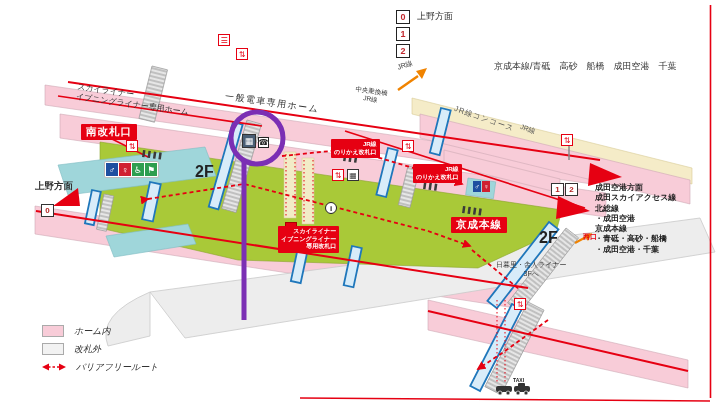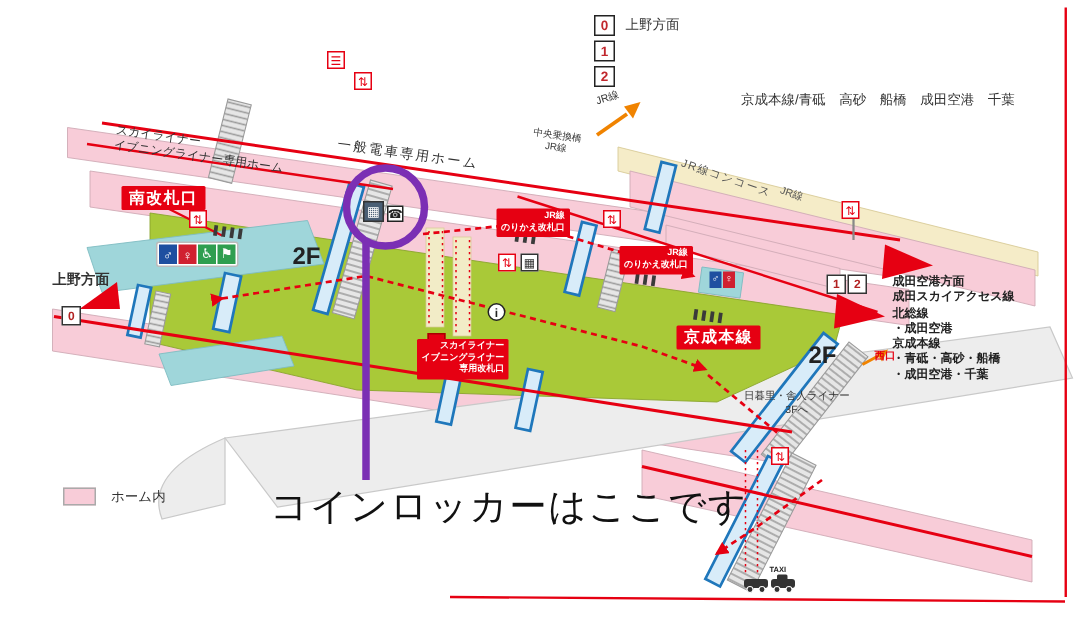"ホーム内" .legend-bot { font-style: none -> italic }
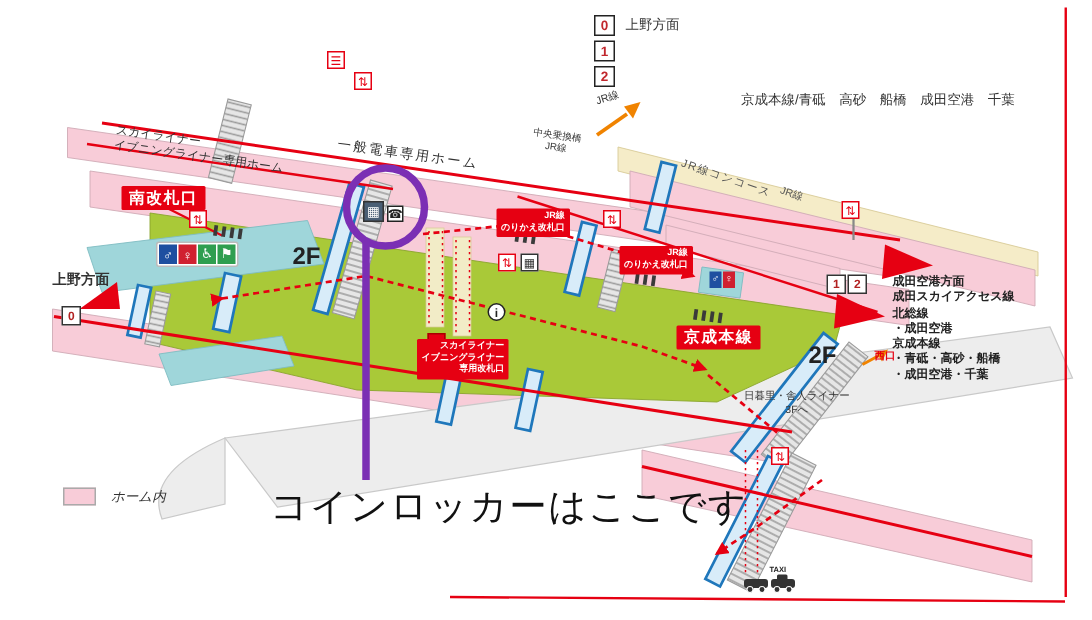"改札外" div.lb-row { html: none -> <div> <div></div> <div>改札外</div> </div> }
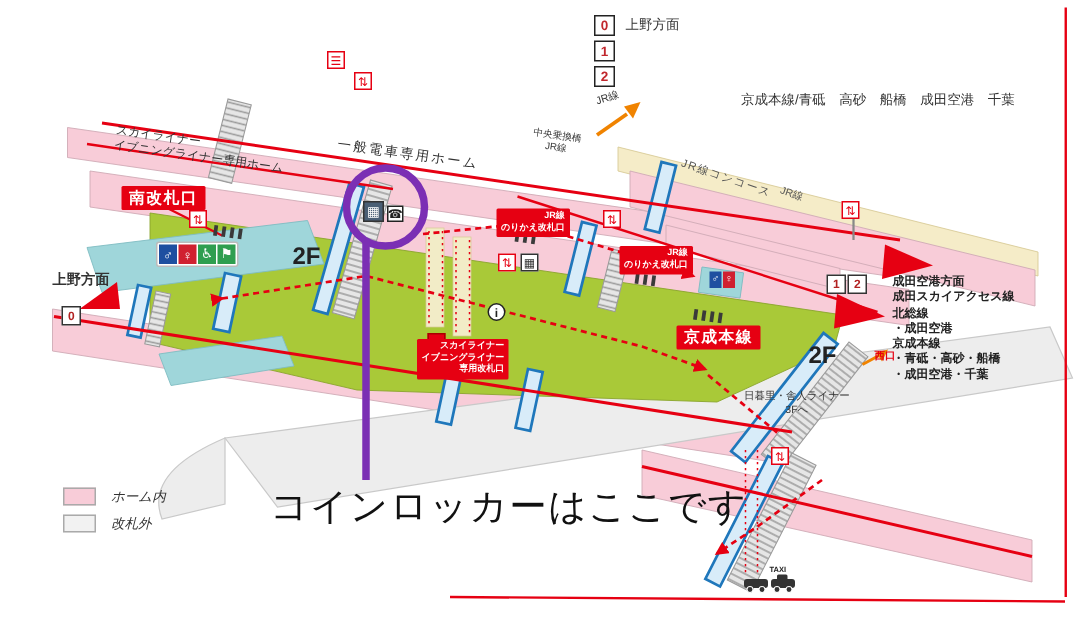"コインロッカーはここです" div.caption { html: <div>コインロッカーはここです</div> -> none }
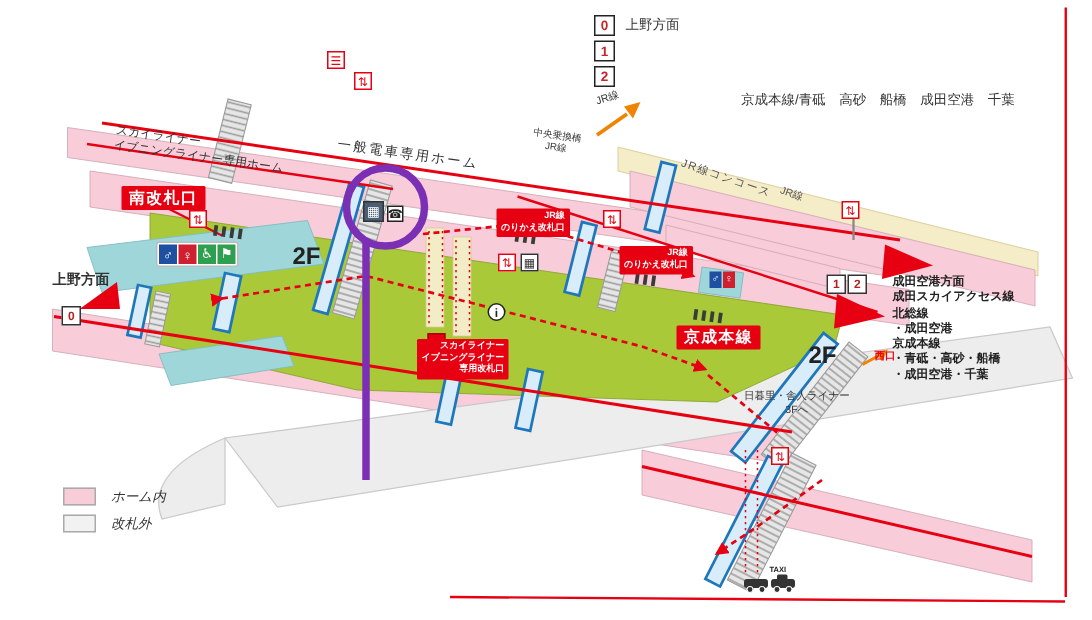"バリアフリールート" div.lb-row { html: none -> <div> <svg> <line></line> <path></path> <path></path> </svg> <div>バリアフリールート</div> </div> }
